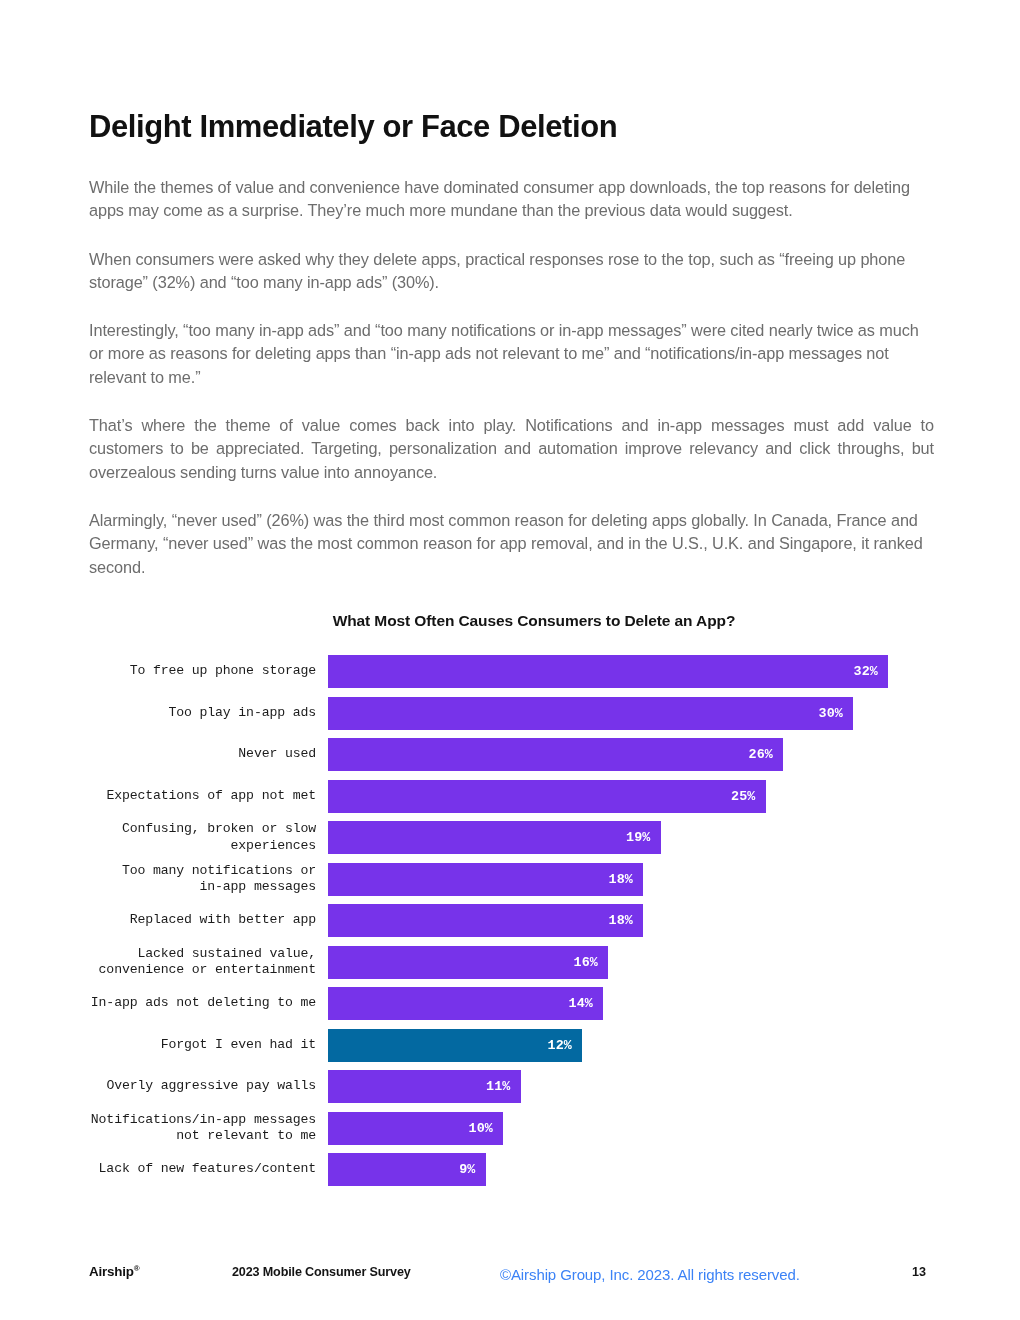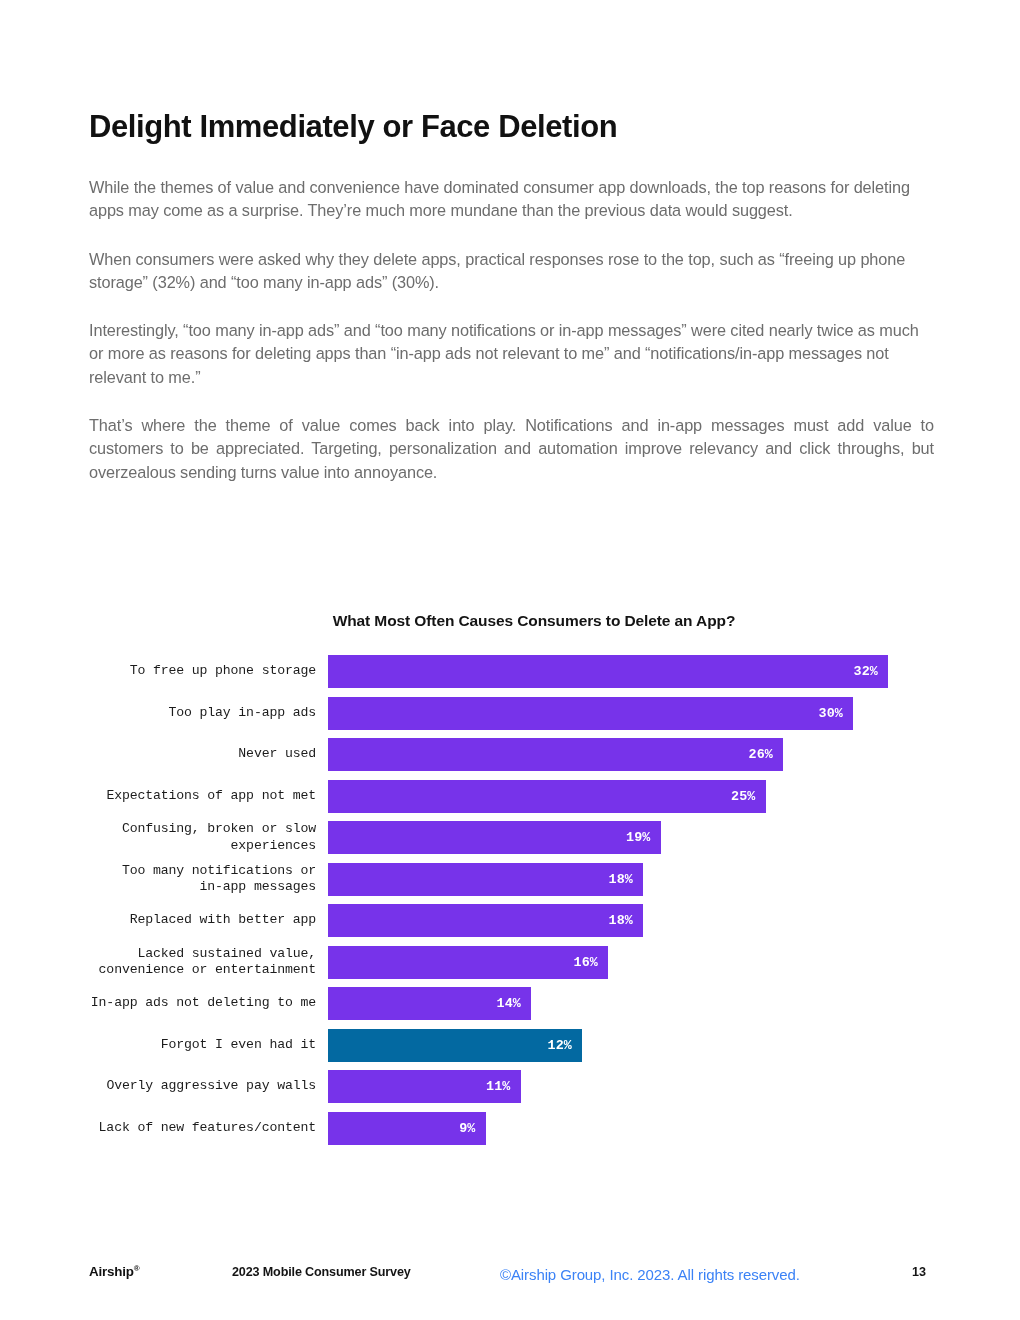"Alarmingly, “never used” (26%) was" p { html: none -> <p>Alarmingly, “never used” (26%) was the third most common reason for deleting apps globally. In Canada, France and Germany, “never used” was the most common reason for app removal, and in the U.S., U.K. and Singapore, it ranked second.</p> }
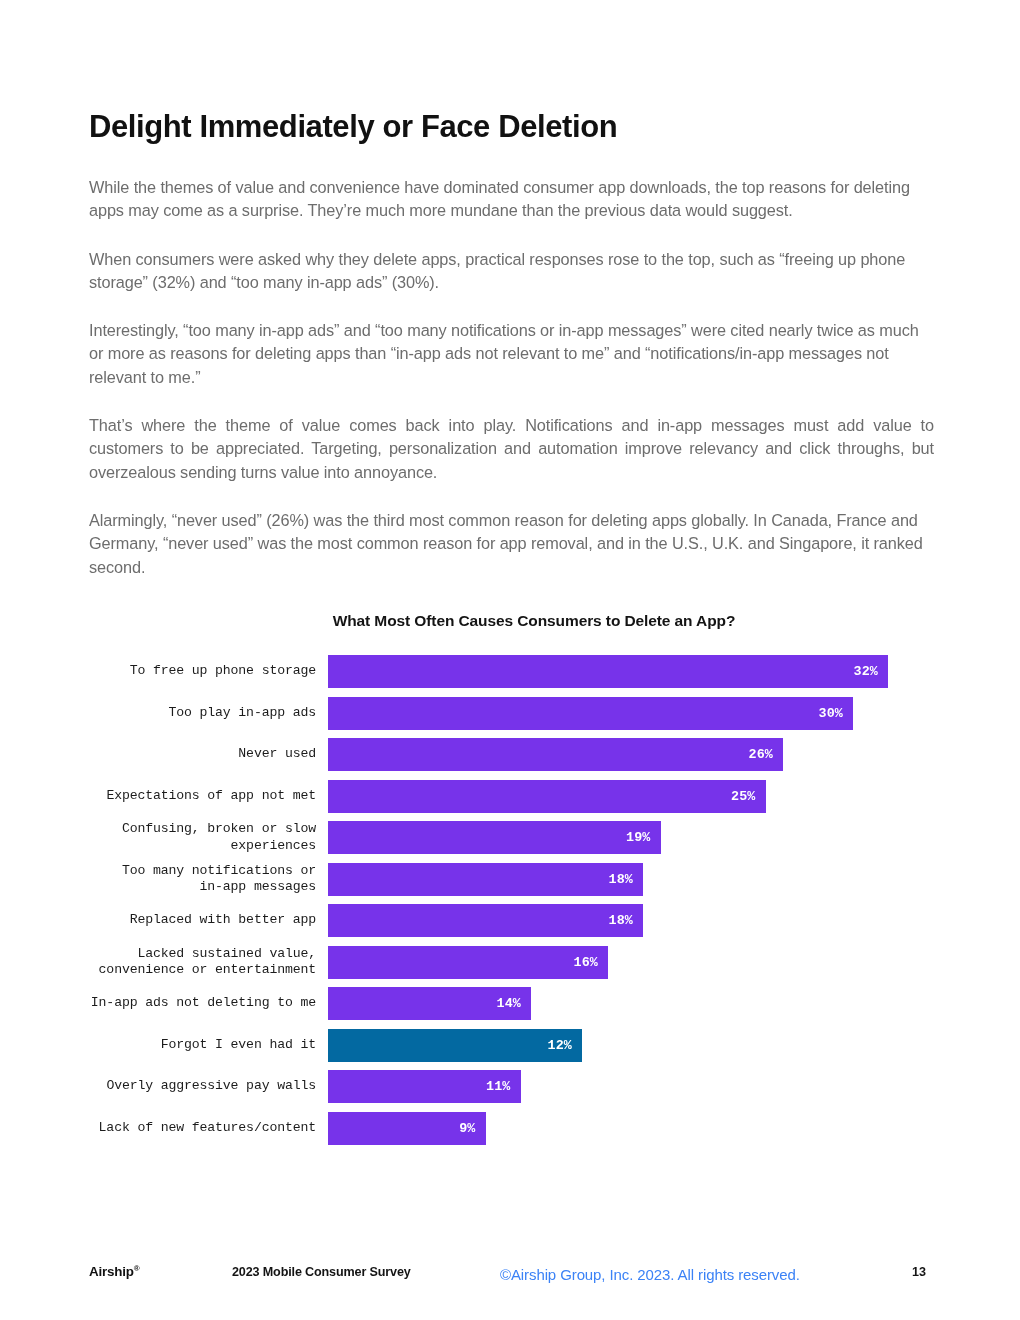"14%" div.bar-fill { width: 203px -> 275px }
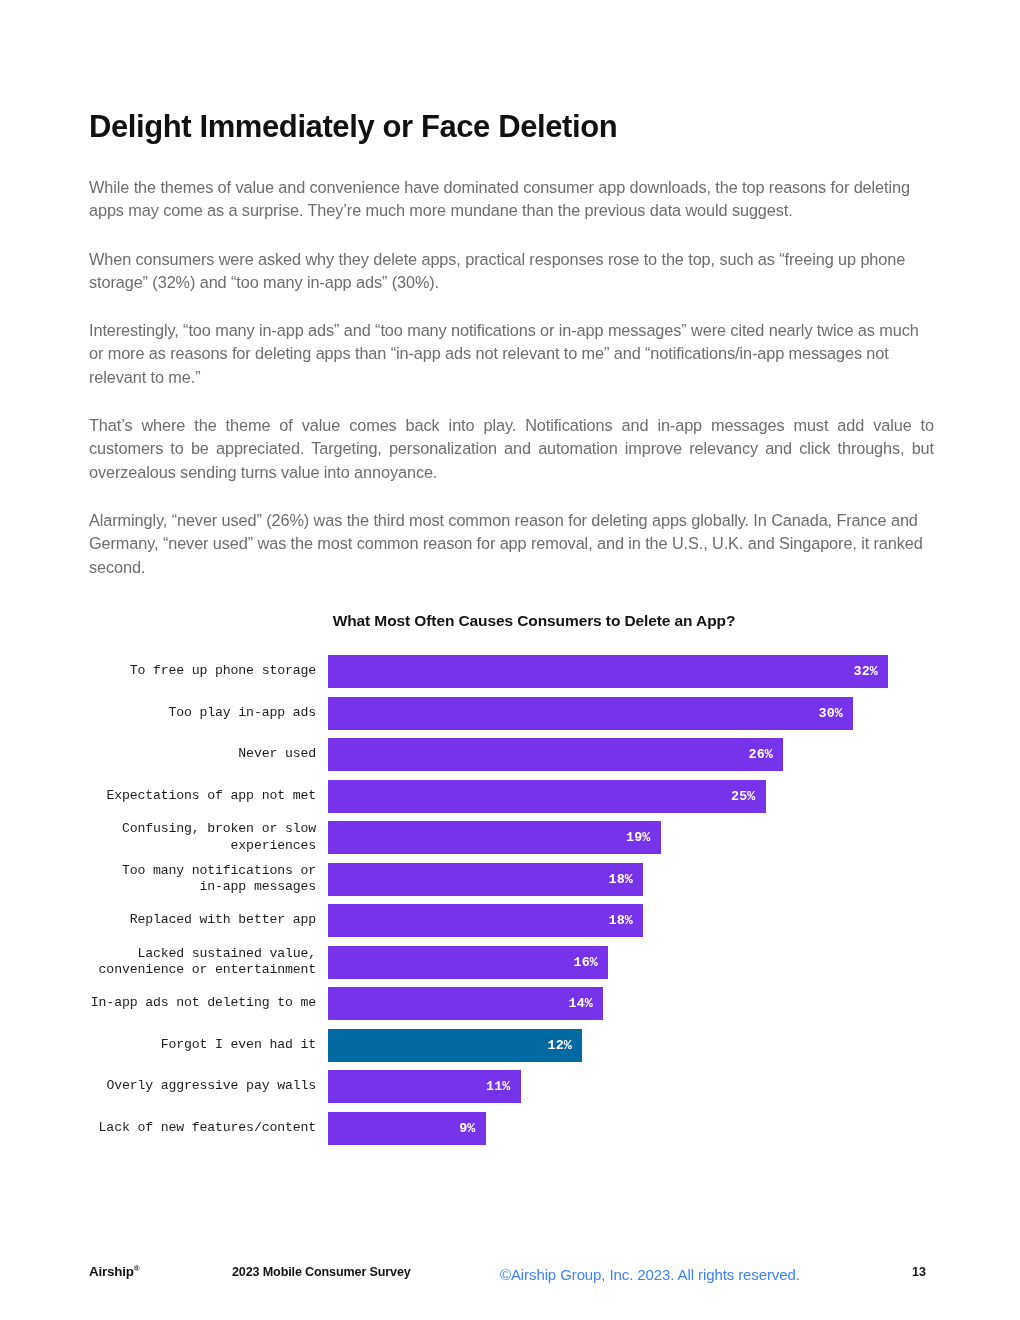"Notifications/in-app messages" div.bar-row { html: none -> <div> <div>Notifications/in-app messages not relevant to me</div> <div> <div> <span>10%</span> </div> </div> </div> }
